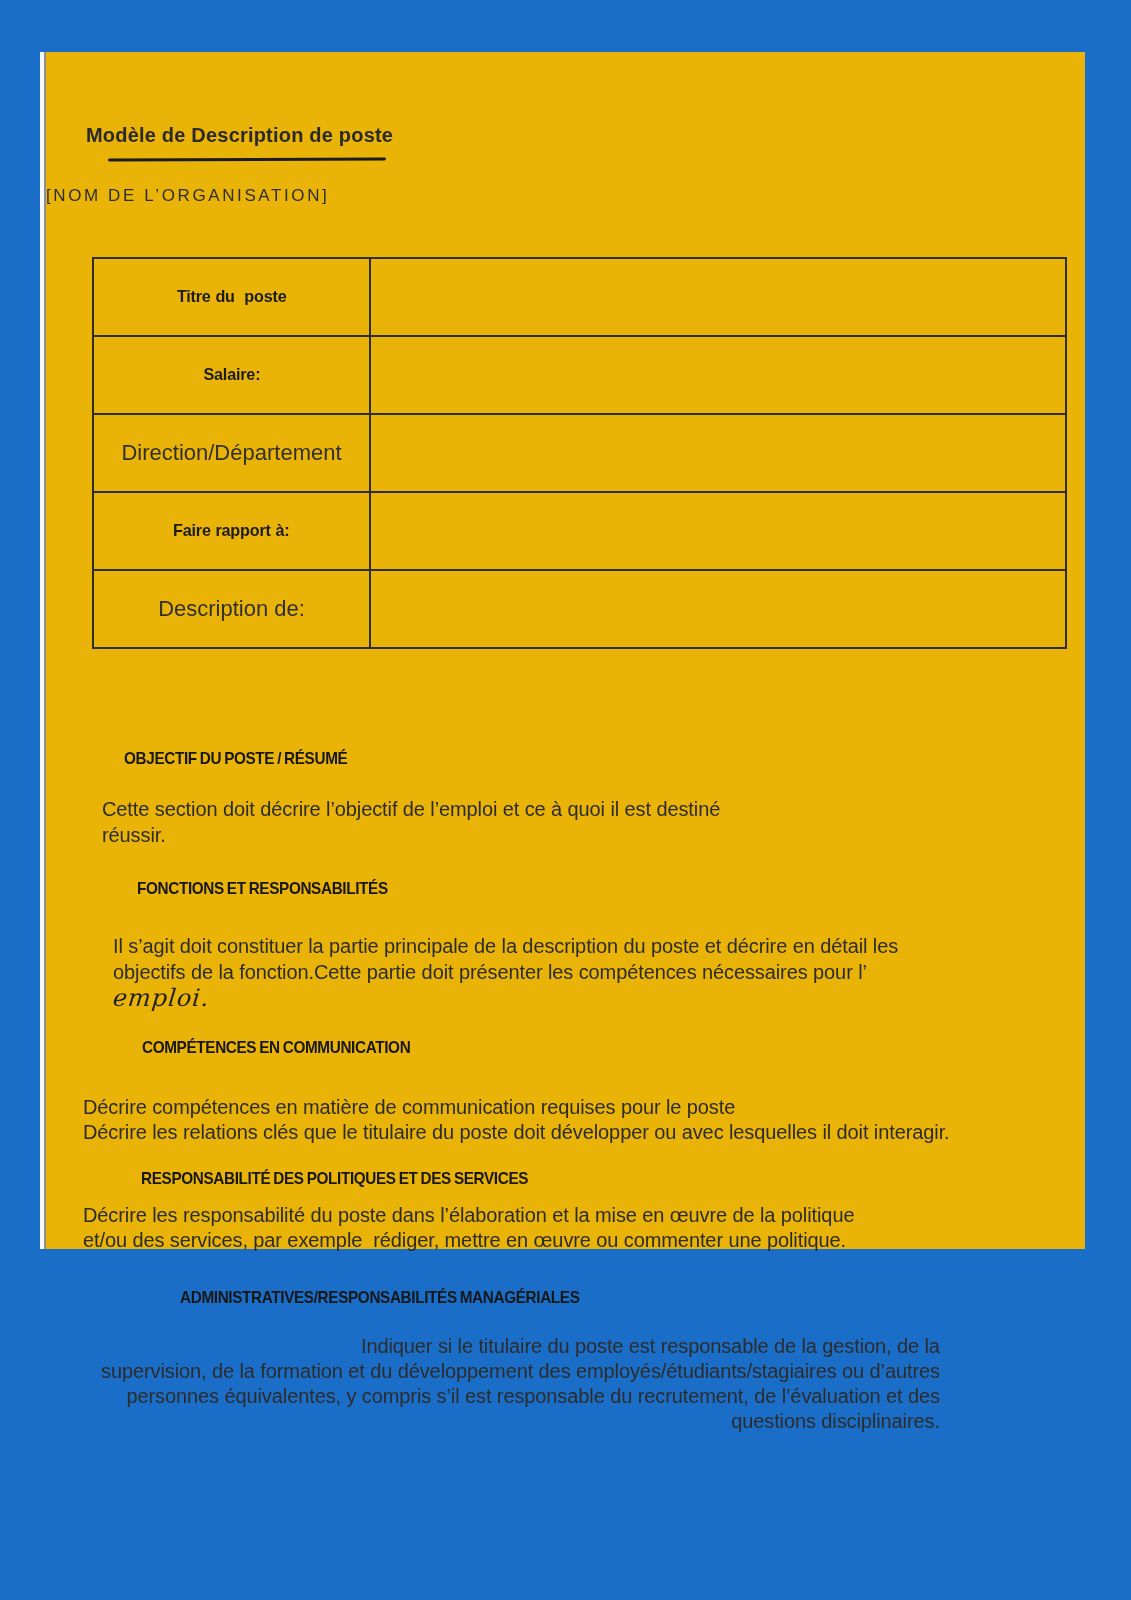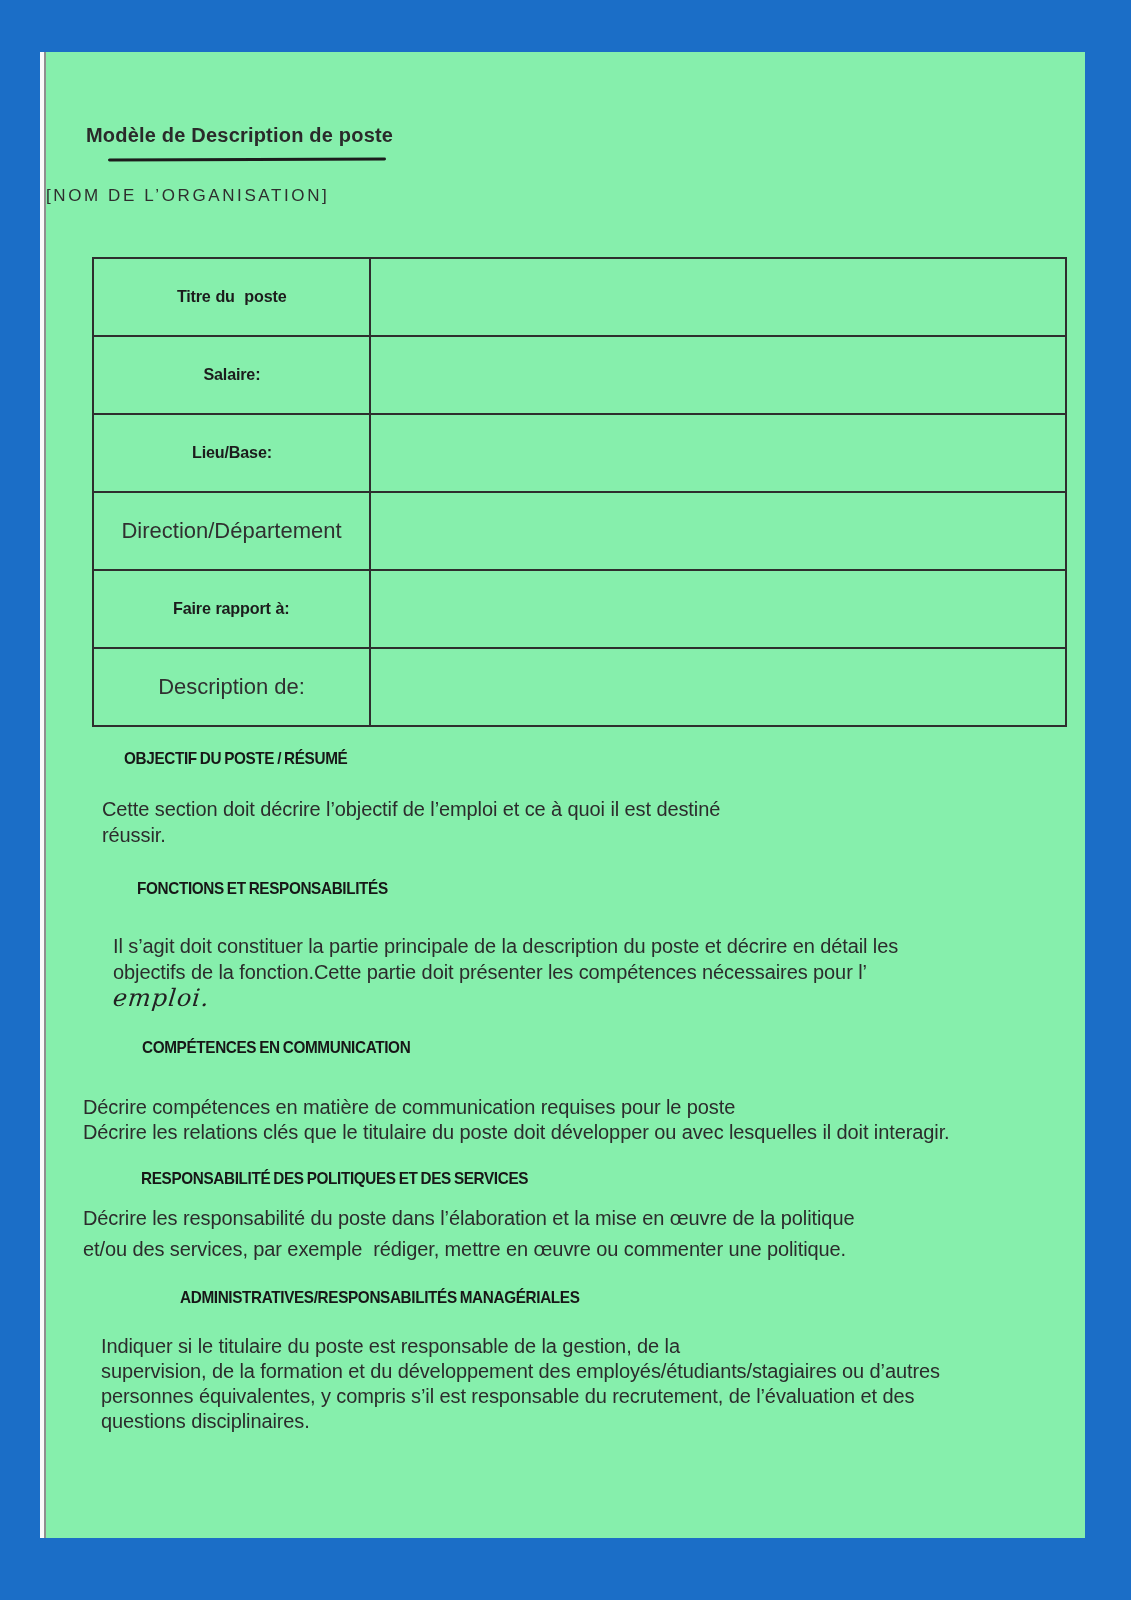"Modèle de Description de poste" .page { background: #86efac -> #eab308; height: 1486px -> 1197px }
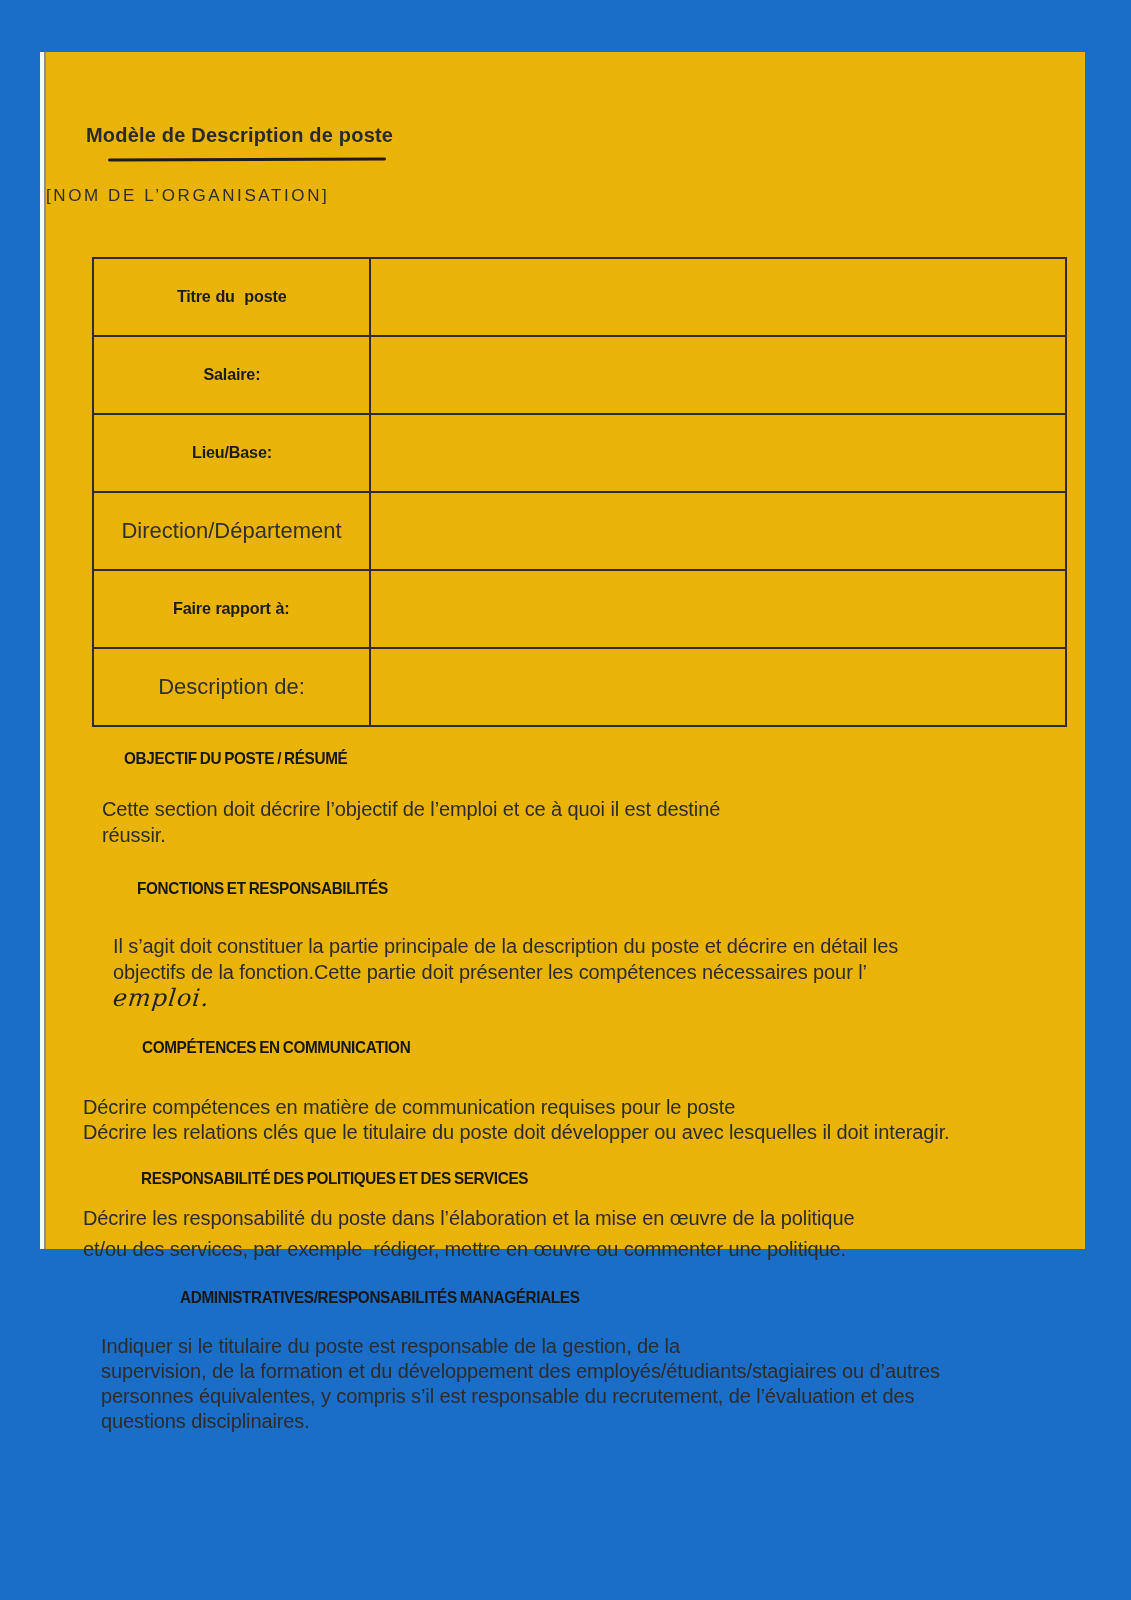"Lieu/Base:" tr { html: <tr> <td><span>Lieu/Base:</span></td> <td></td> </tr> -> none }
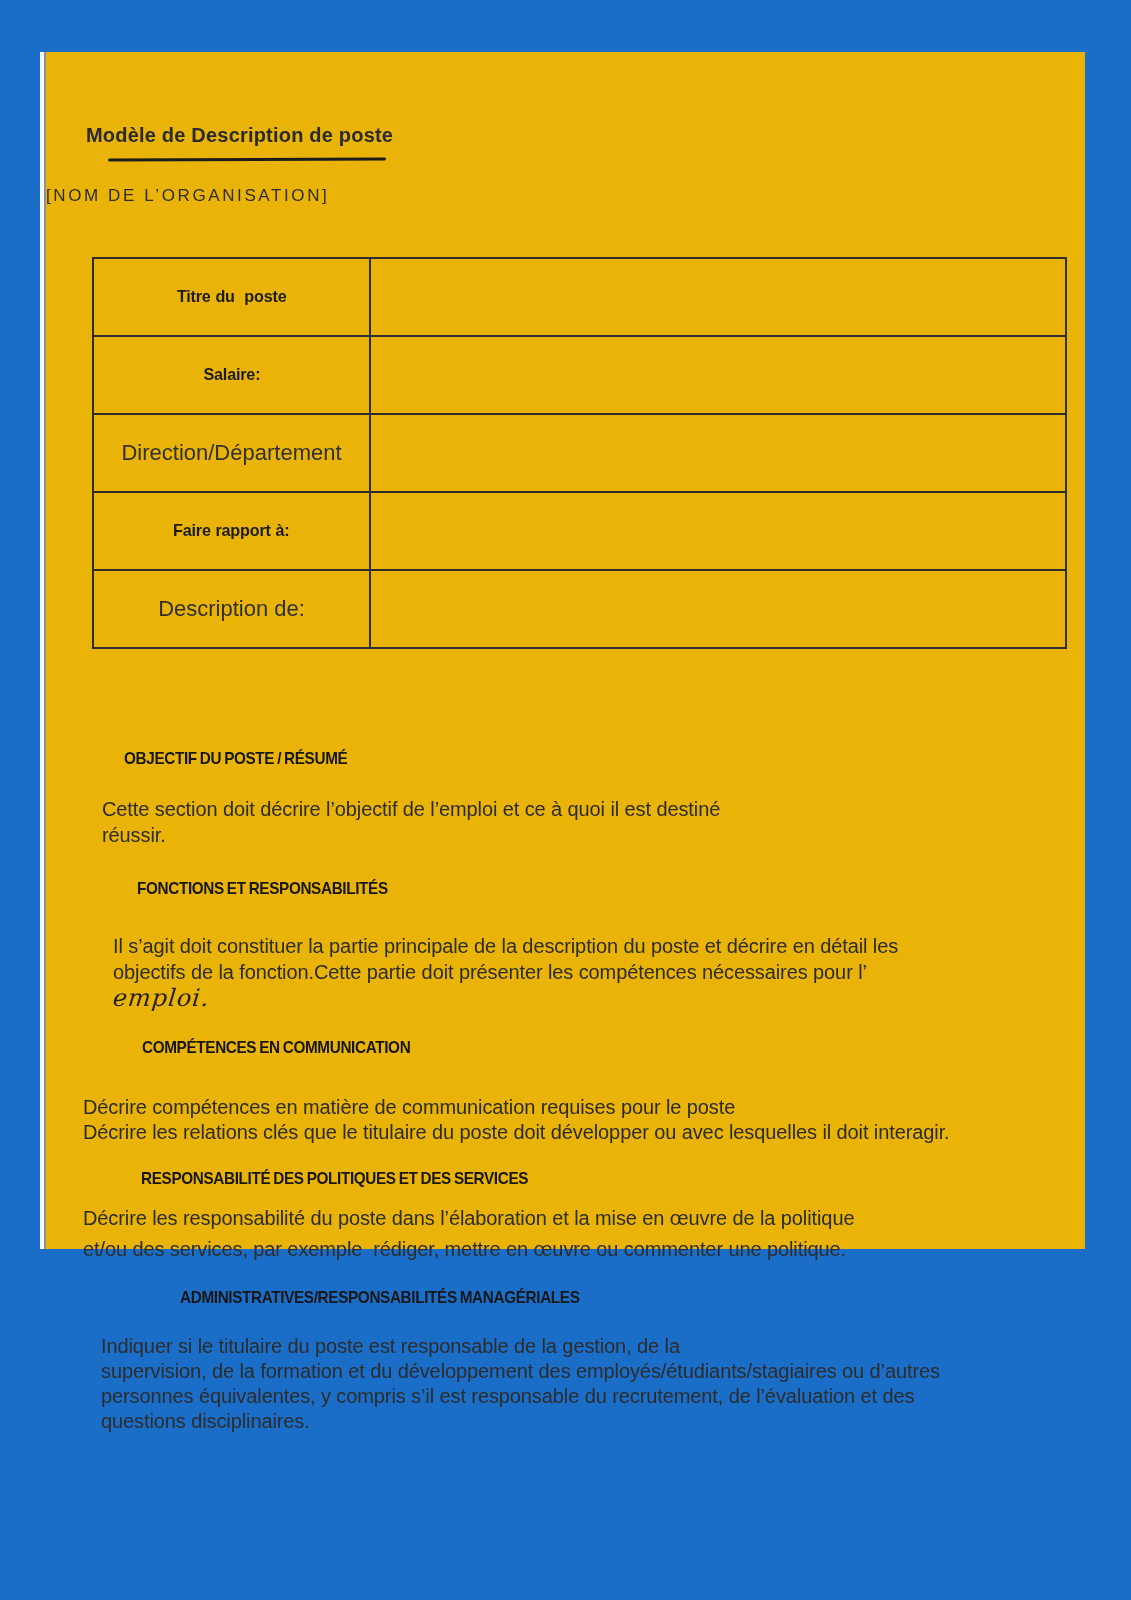"Décrire les responsabilité du poste" .p-4 { line-height: 31px -> 25px }
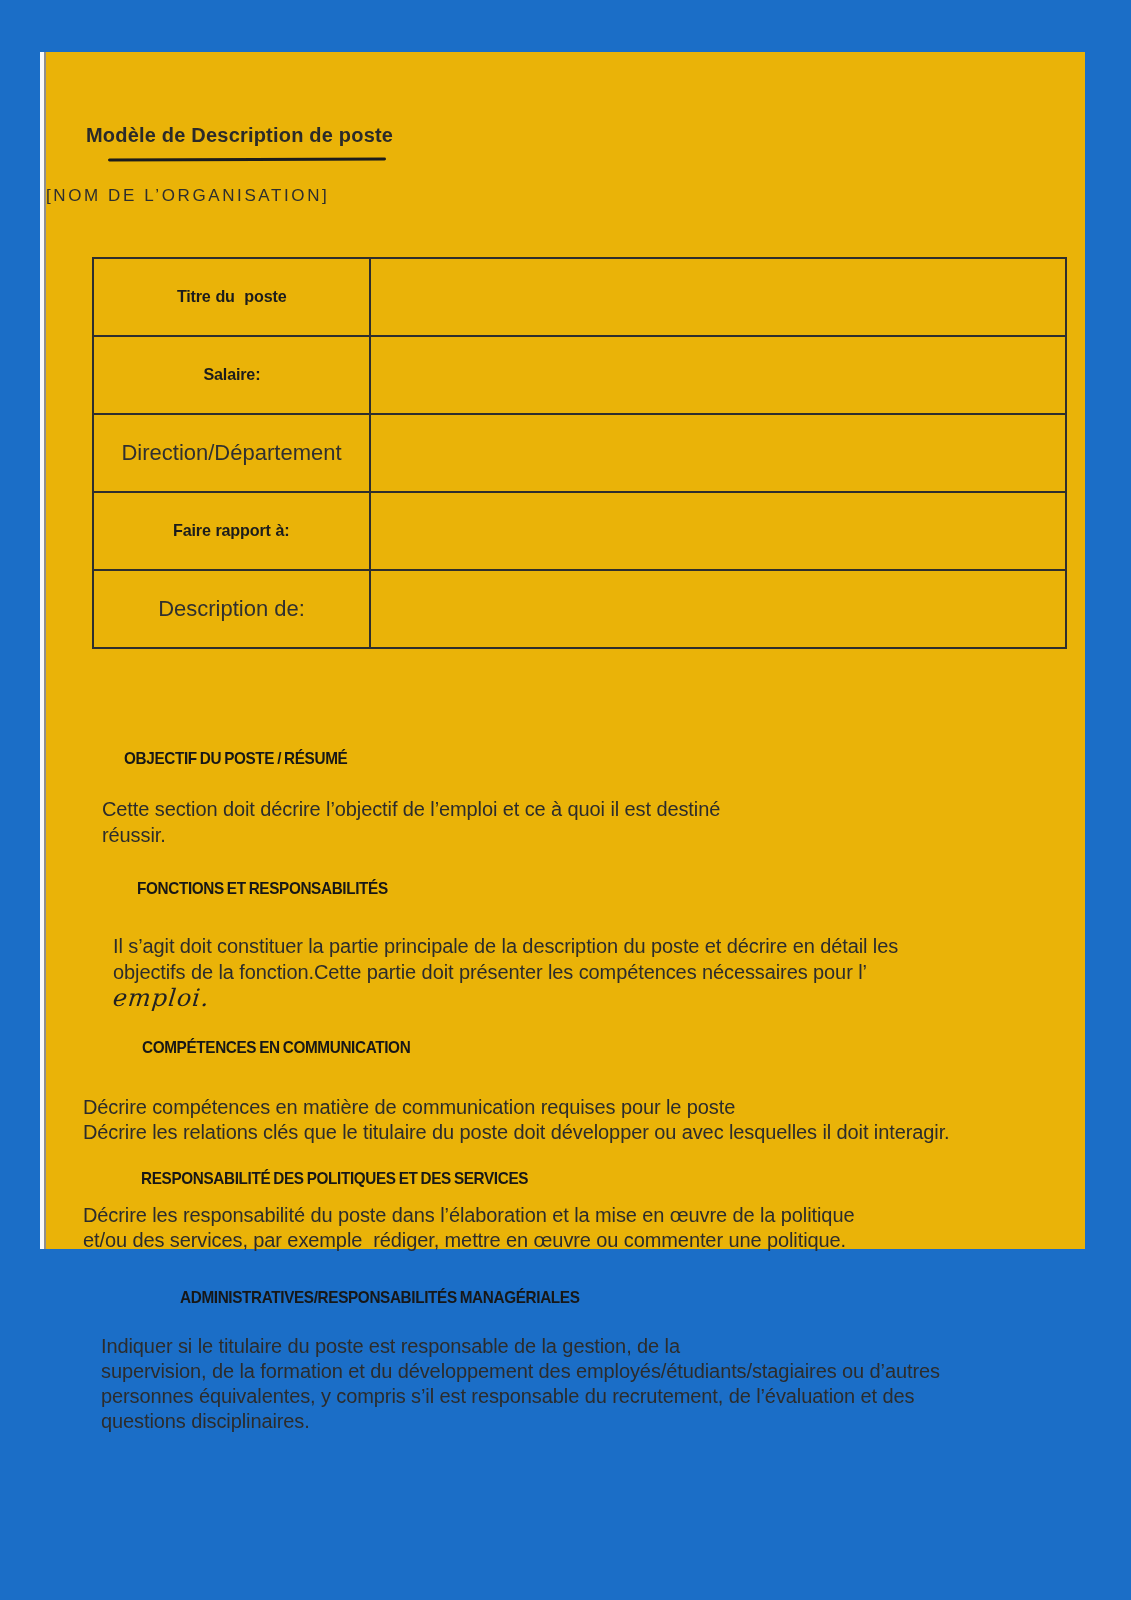"Indiquer si le titulaire du" .p-5 { text-align: none -> right }
